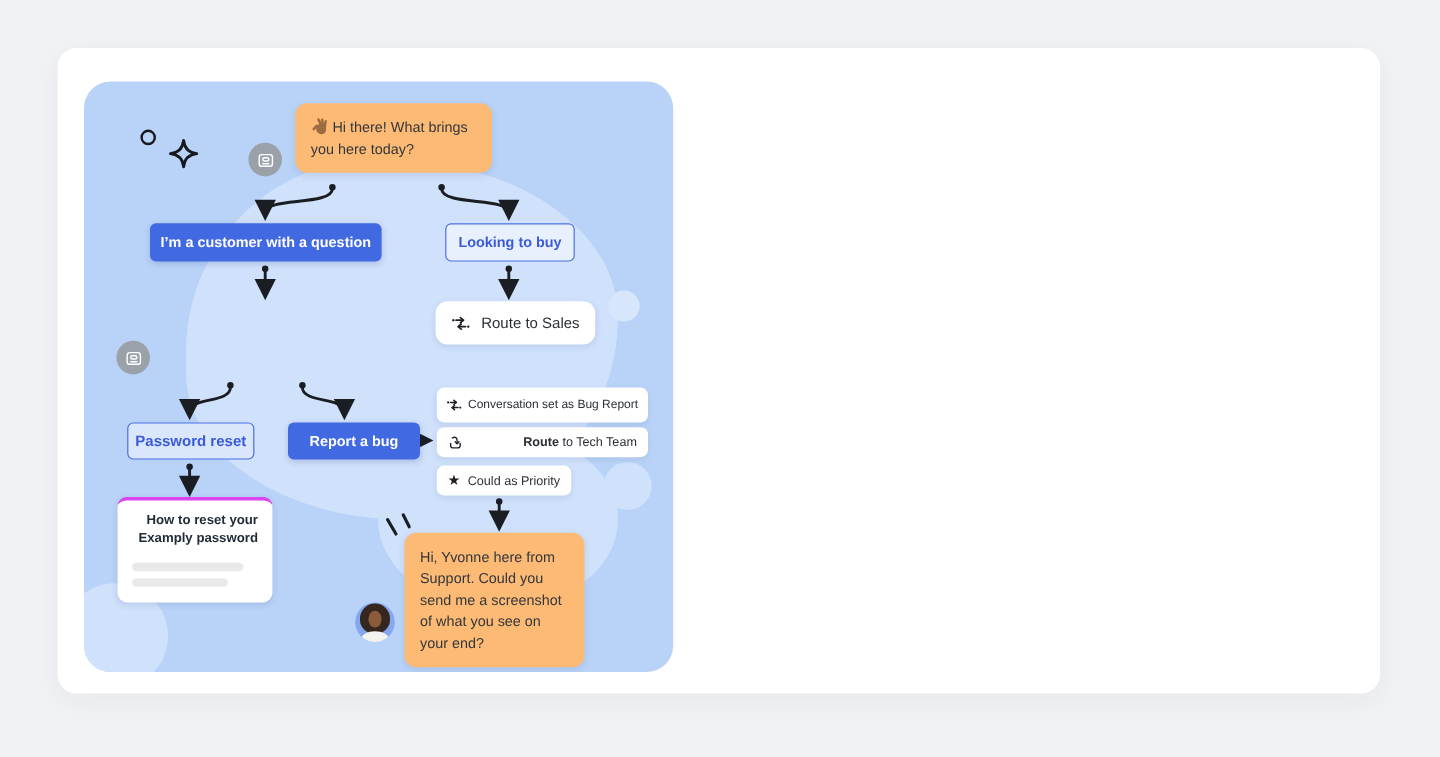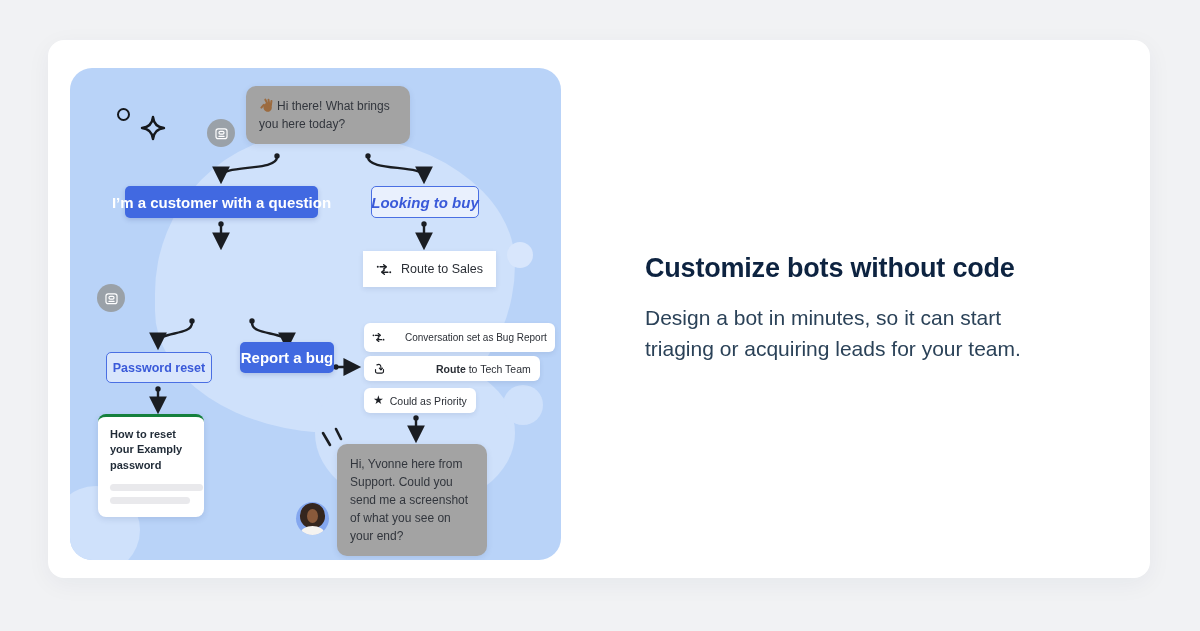"Hi there! What brings you" .bubble { background: #a3a3a3 -> #fdba74 }
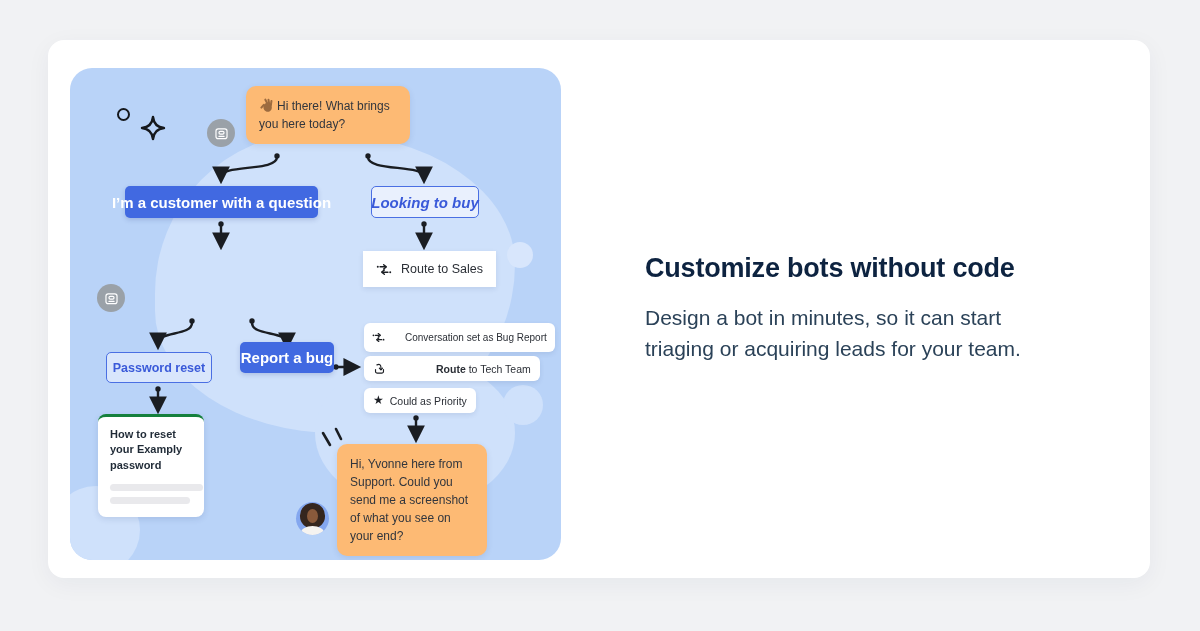"I’m a customer with a" .pill { font-size: 15px -> 12px }
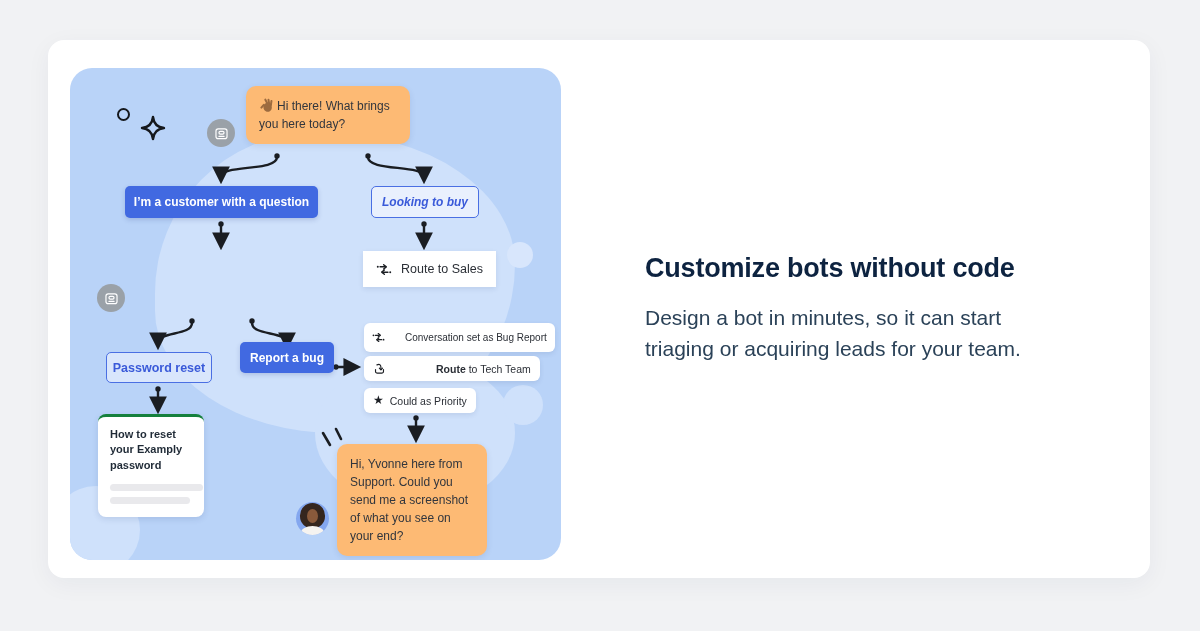"Looking to buy" .btn-buy { font-style: italic -> none }
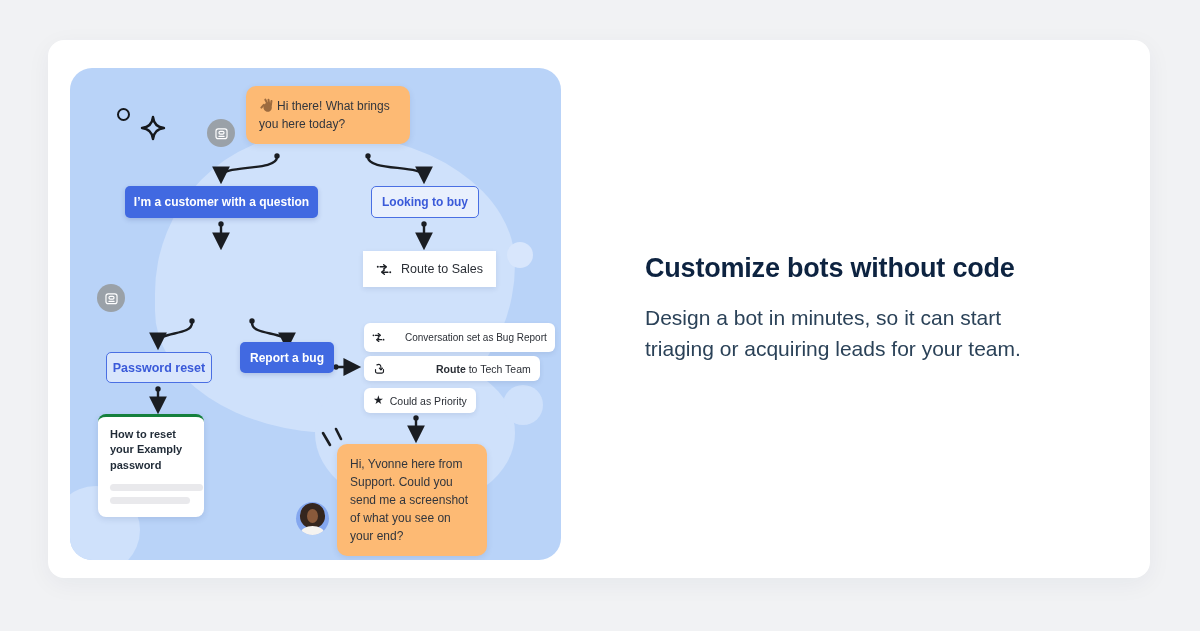"Route to Sales" .actionbox { border-radius: 0 -> 10px }
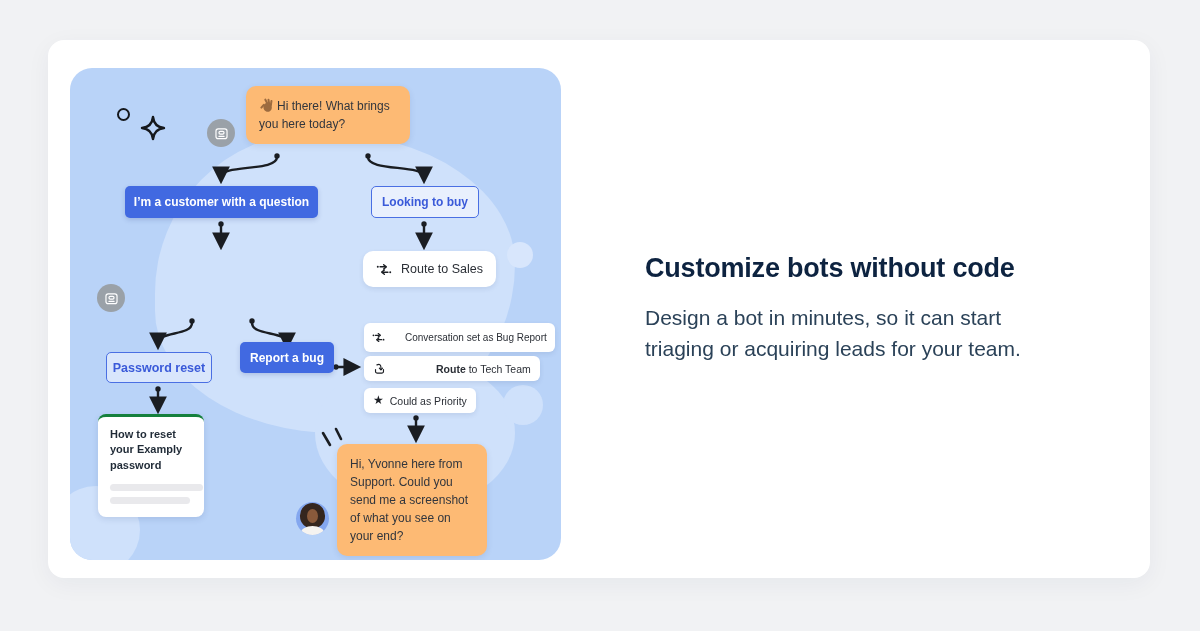"Customize bots without code" div.hero { html: <div> <h2>Customize bots without code</h2> <p>Design a bot in minutes, so it can start triaging or acquiring leads for your team.</p> </div> -> none }
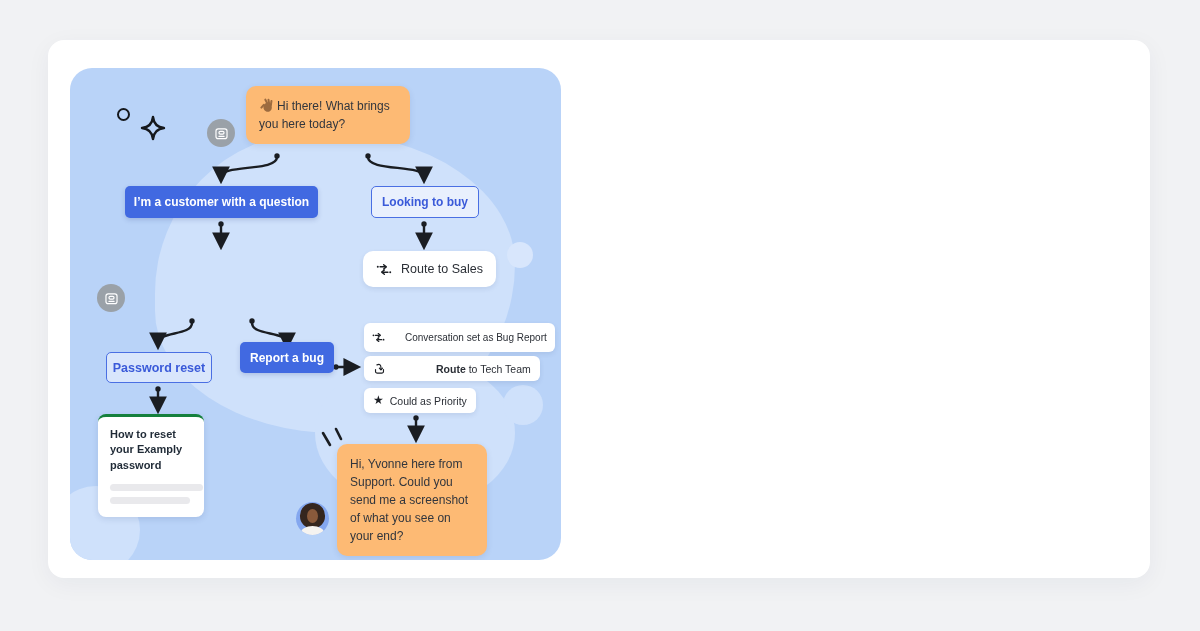"Conversation set as Bug Report" .box-bugreport { gap: 20px -> 5px }
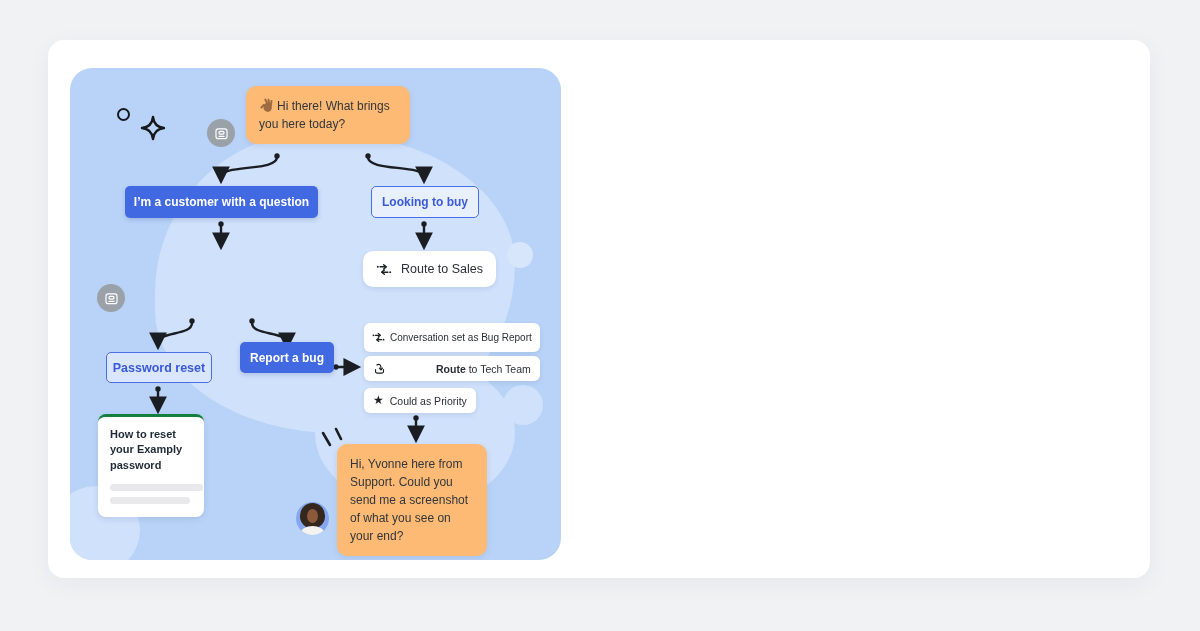"Report a bug" .btn-bug { top: 274px -> 284px; width: 94px -> 110px }
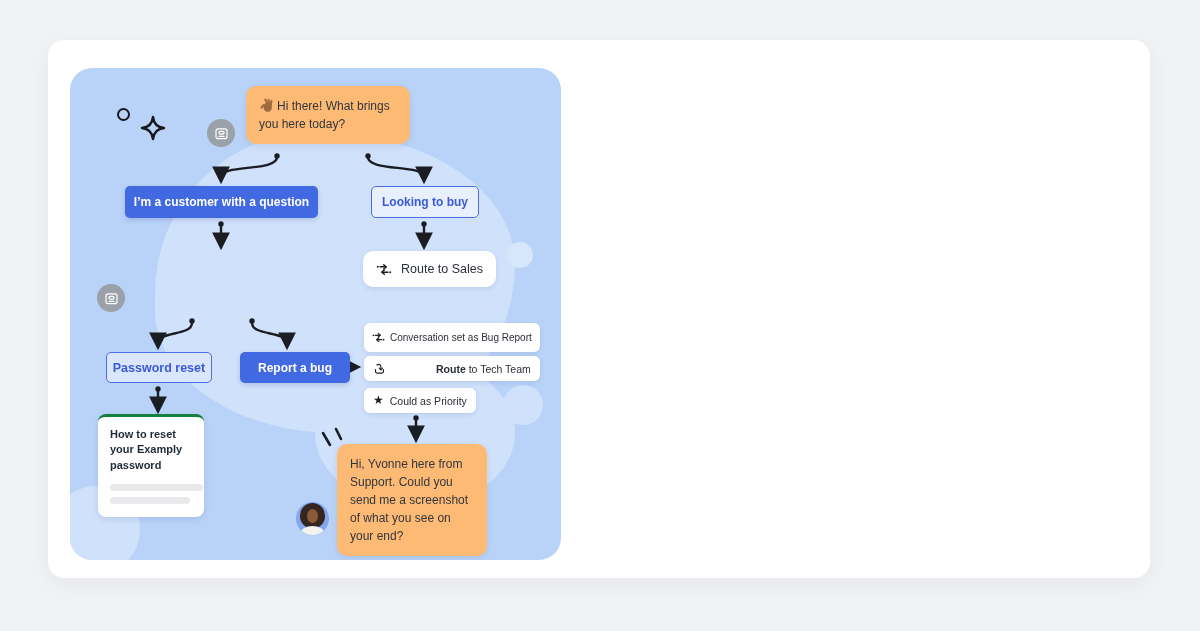"How to reset your Examply" .card-article { border-top: 3px solid #15803d -> 3px solid #d946ef; text-align: none -> right; width: 106px -> 129px }
